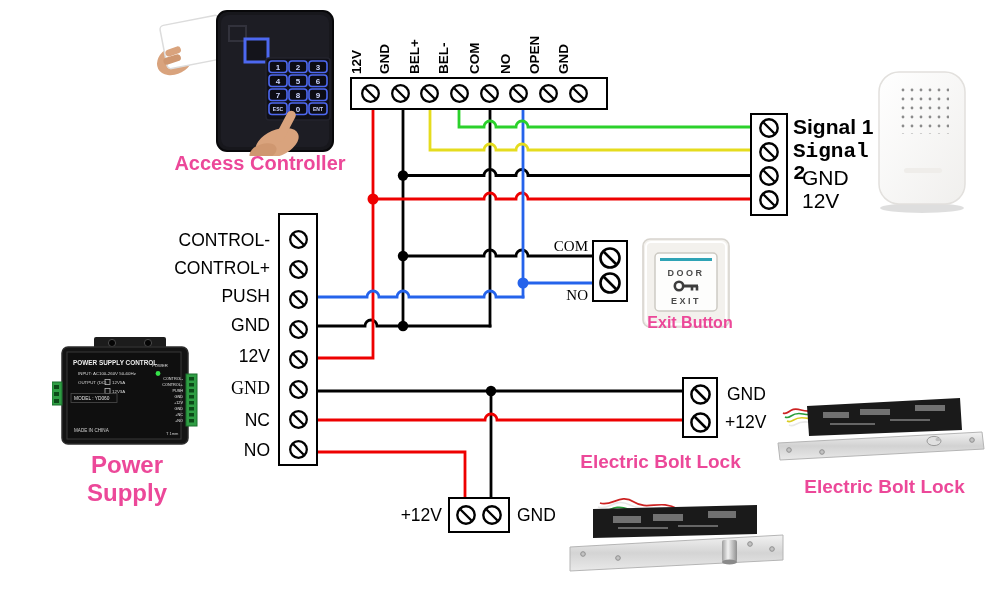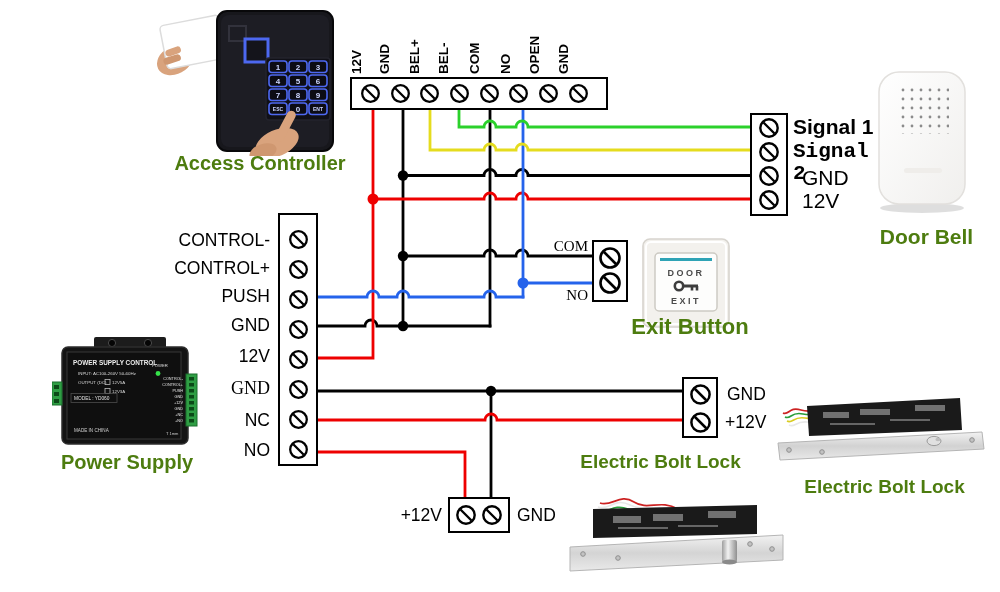"Access Controller" .caption { color: #4d7c0f -> #ec4899 }
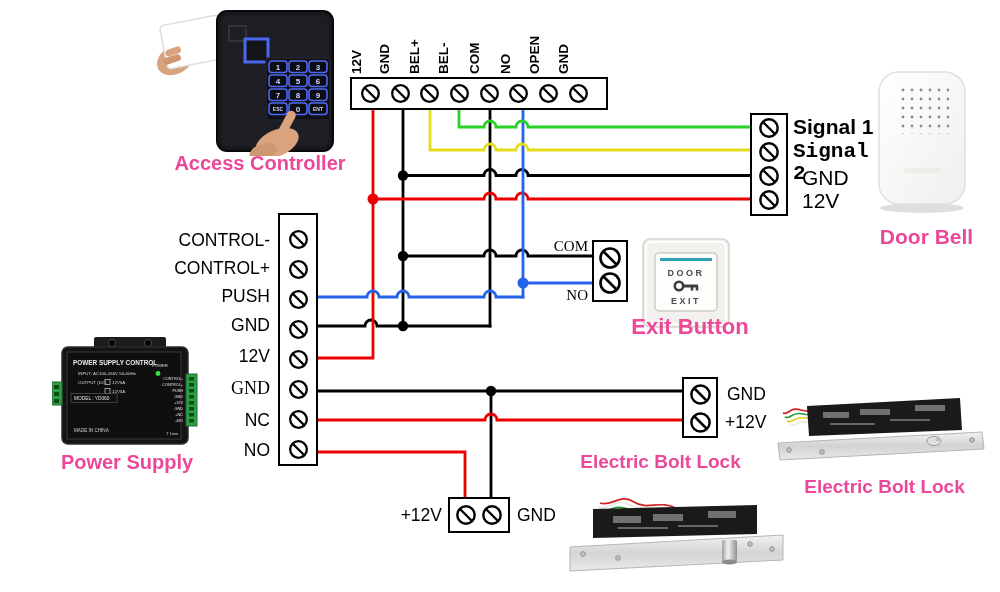"Door Bell" div.caption { html: <div>Door Bell</div> -> none }
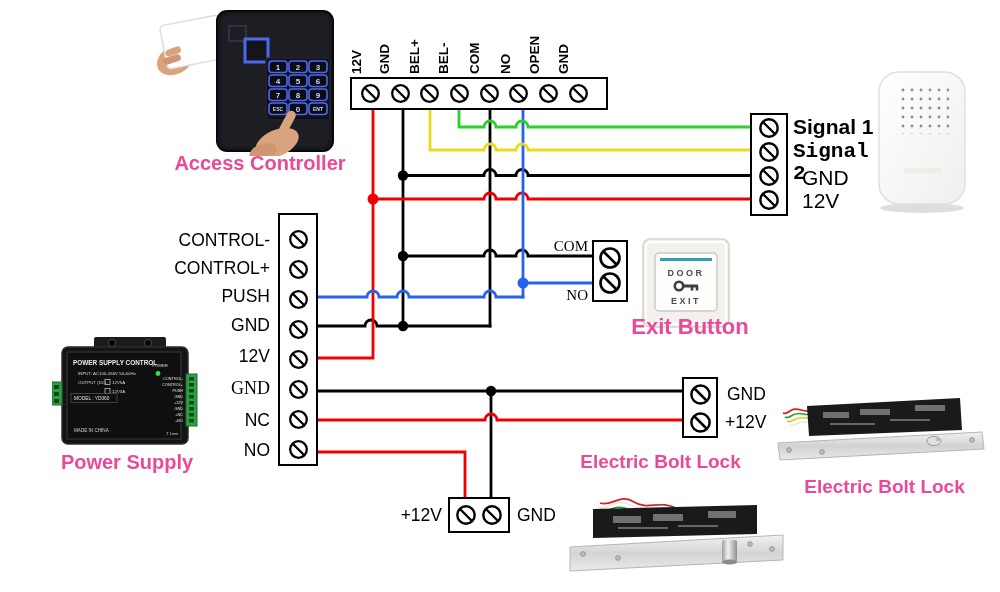"Exit Button" div.caption { font-size: 22px -> 16px }
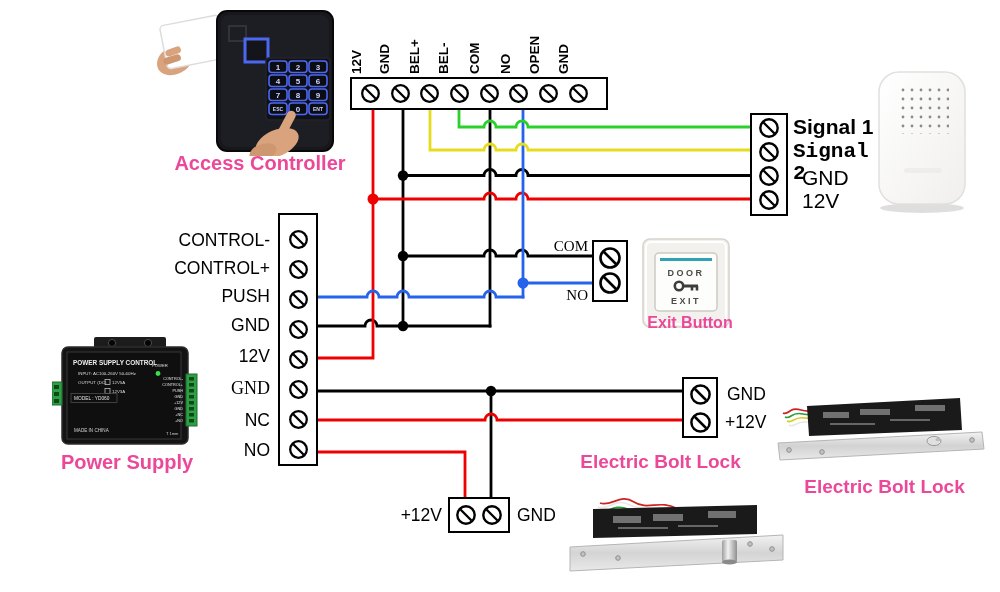"Power Supply" div.caption { font-size: 20px -> 24px }
